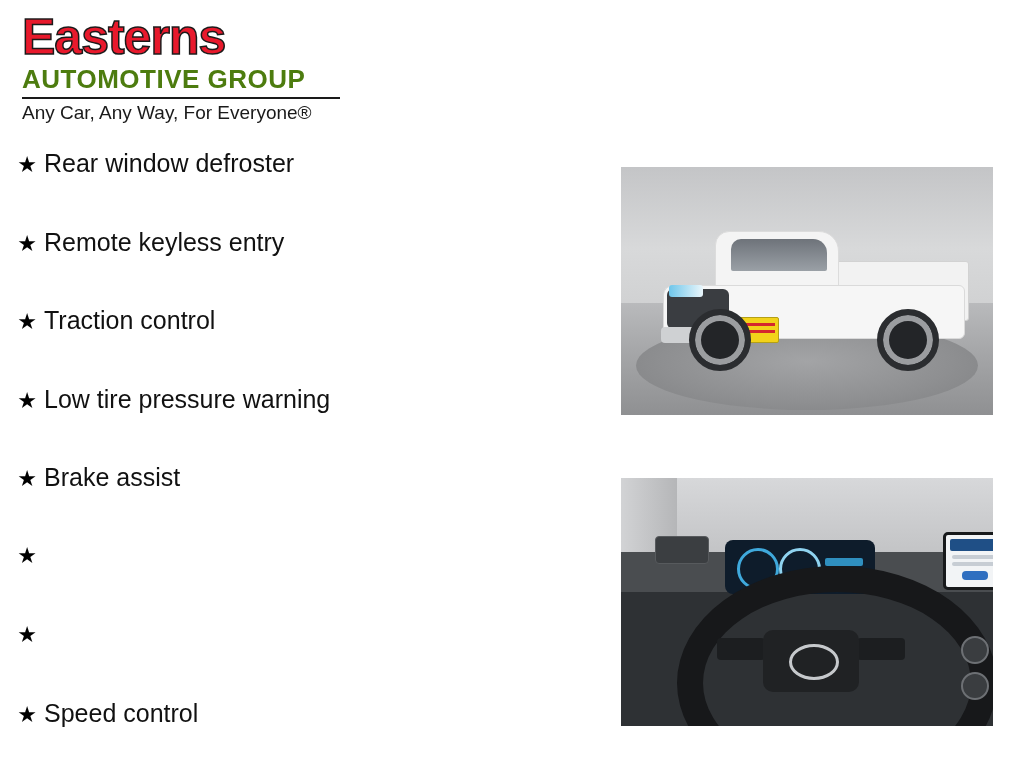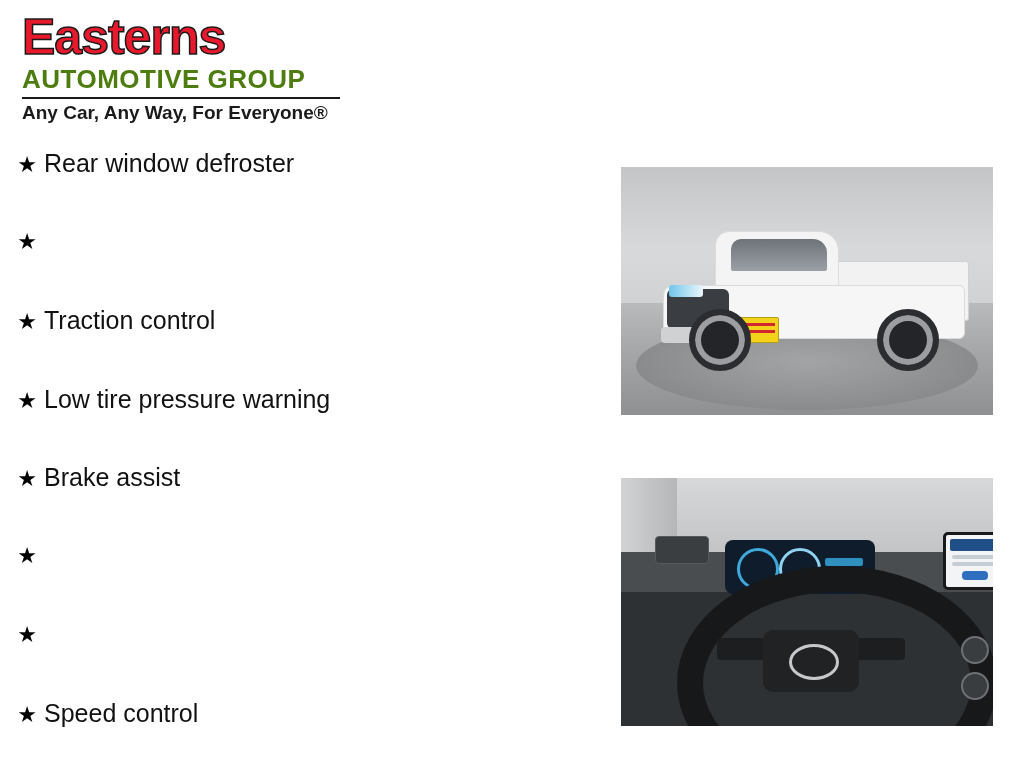"Any Car, Any Way, For" .logo-tag { font-weight: bold -> normal }
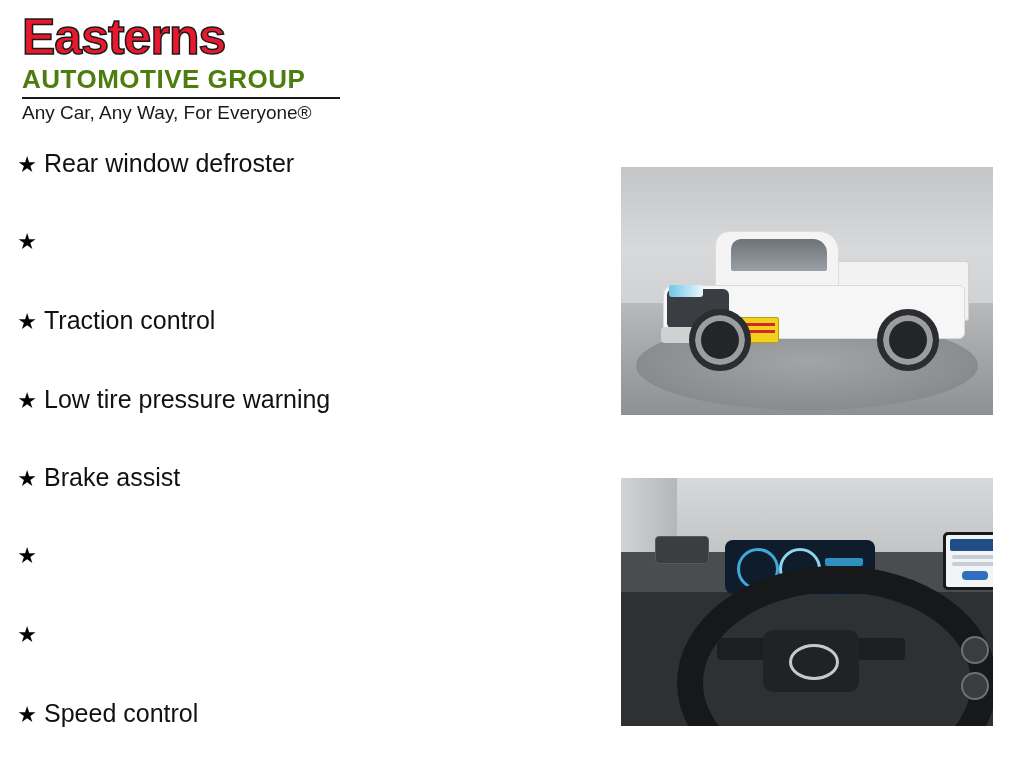"Remote keyless entry" span.feature-label { html: none -> <span>Remote keyless entry</span> }
